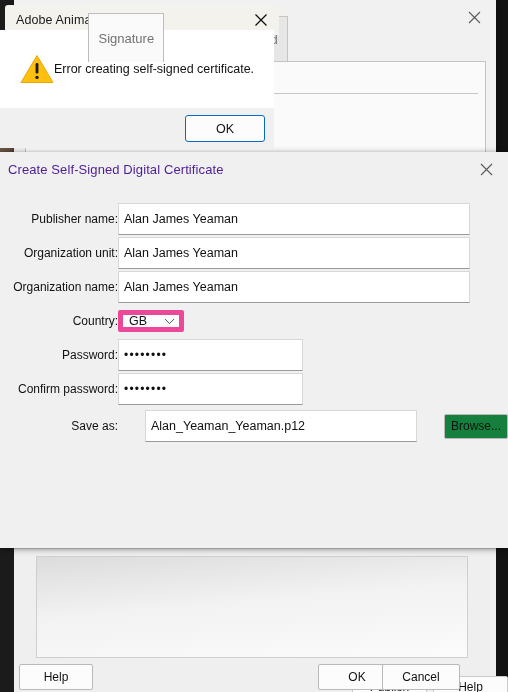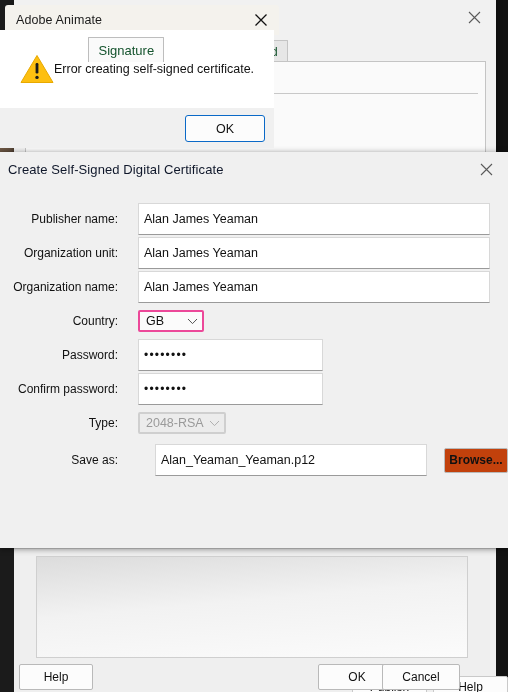"Signature" .tab { color: #14532d -> #737373; padding: 0 9px -> 12px 9px }
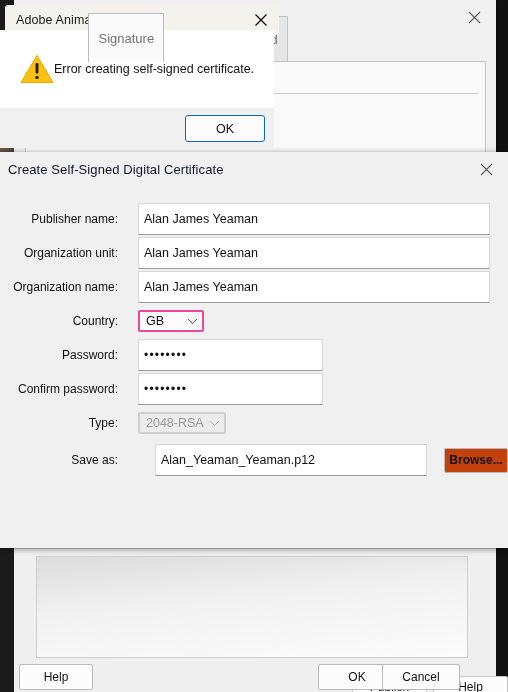"Create Self-Signed Digital Certificate" .titlebar .title { color: #0f172a -> #4c1d95 }
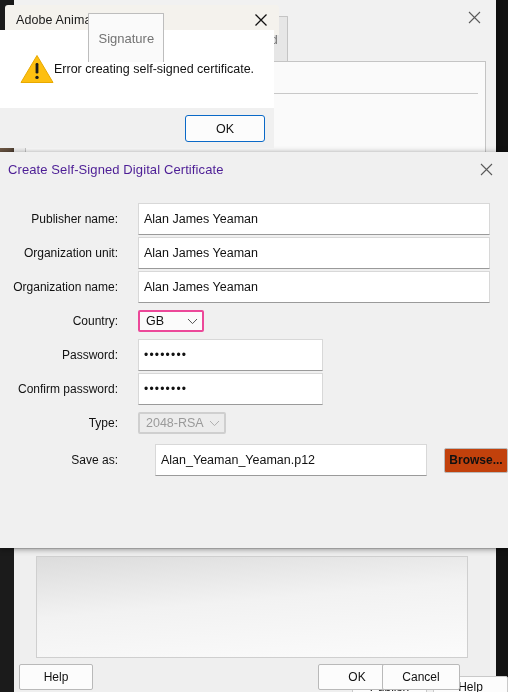"Publisher name:" .flabel { padding-right: 20px -> 0 }
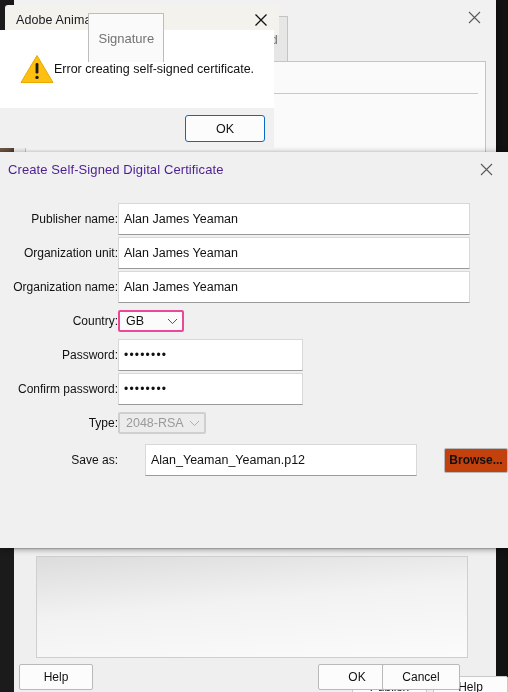"GB" .fselect { border: 2px solid #ec4899 -> 5px solid #ec4899 }
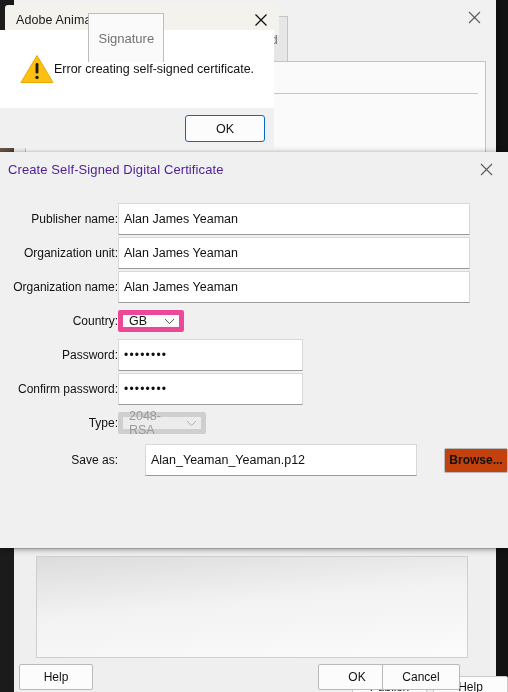"Type:" div.frow { html: <div> <span>Type:</span> <span> <span>2048-RSA</span> <span> <svg> <path></path> </svg> </span> </span> </div> -> none }
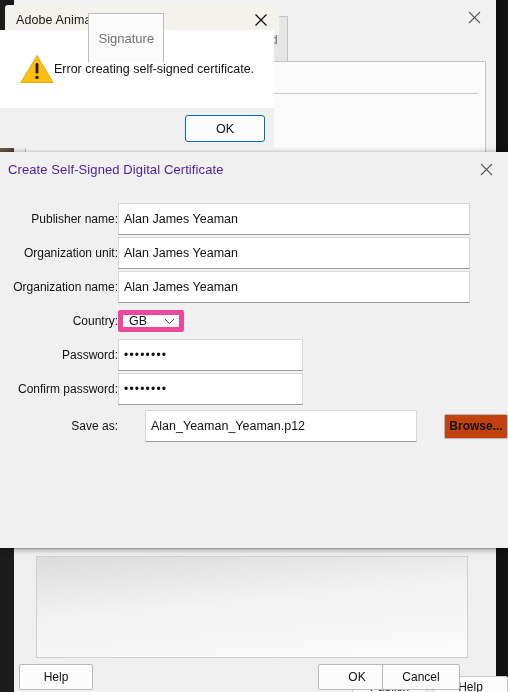"Browse..." #browseBtn { background: #c2410c -> #15803d; font-weight: bold -> none }
